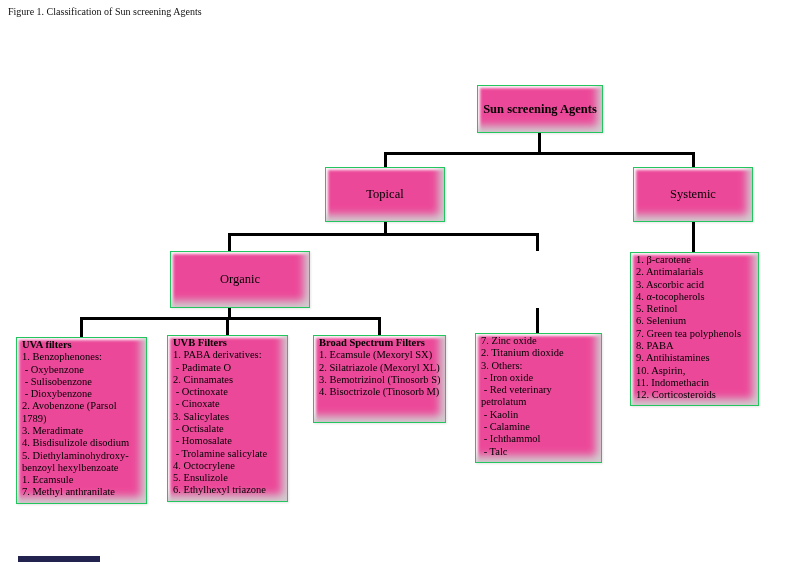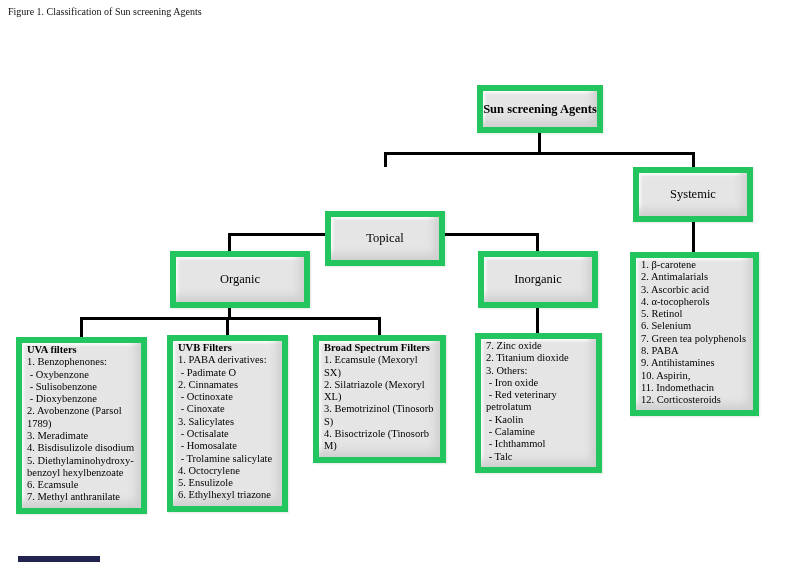"Sun screening Agents" .node { background: #e5e5e5 -> #ec4899; border: 6px solid #22c55e -> 1px solid #22c55e }
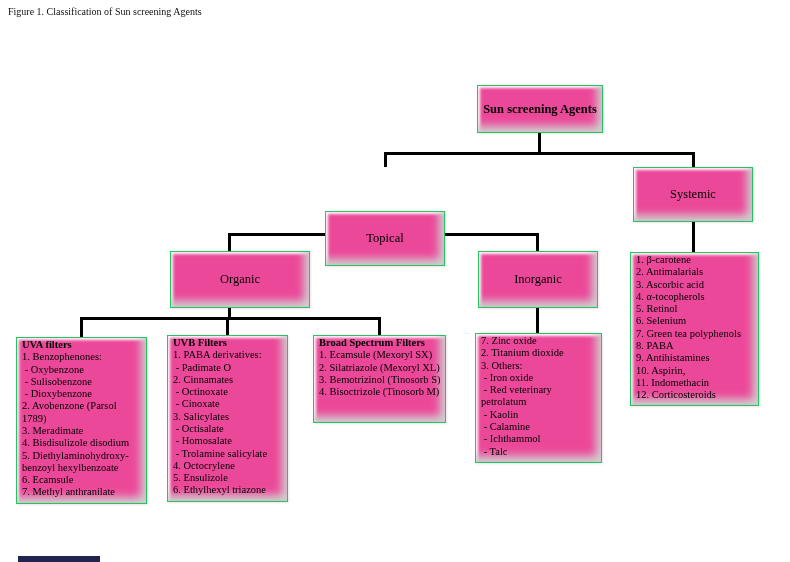"Topical" div.node { margin-top: 44px -> none }
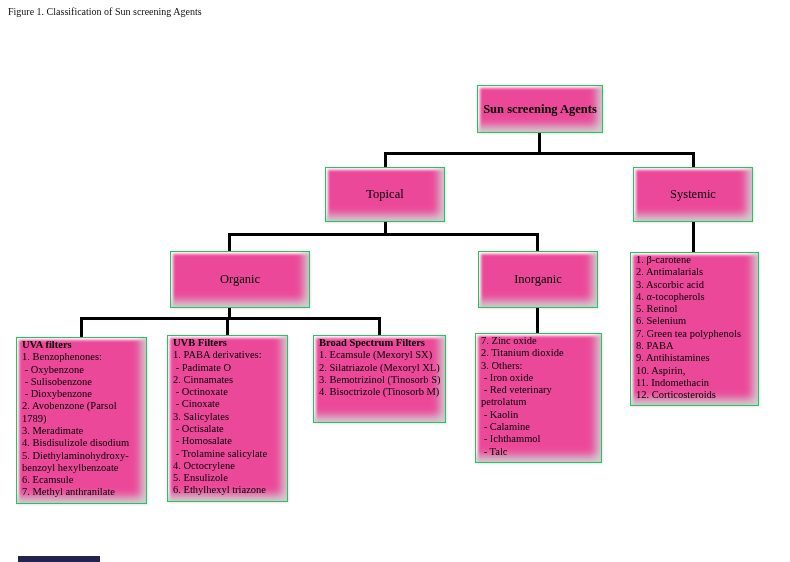"Inorganic" div.node { html: <div> <span>Inorganic</span> </div> -> none }
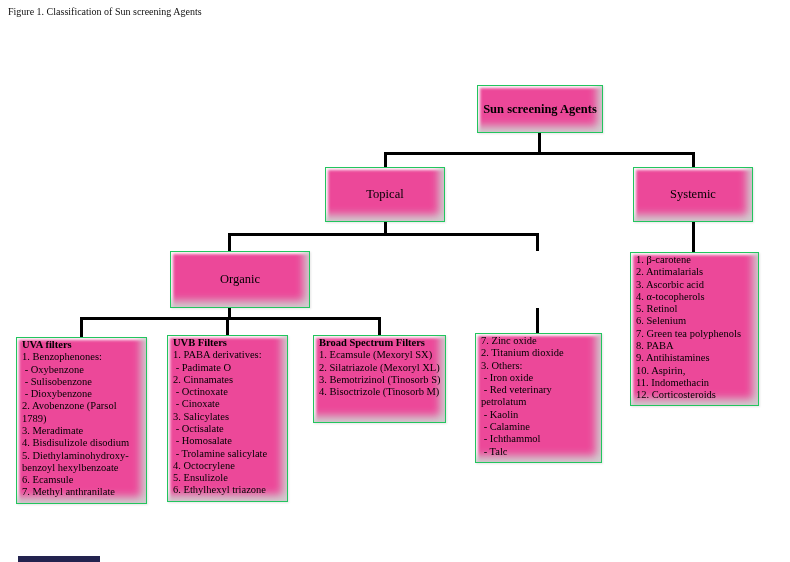"6. Ecamsule" div.li { text: 6 -> 1 }
